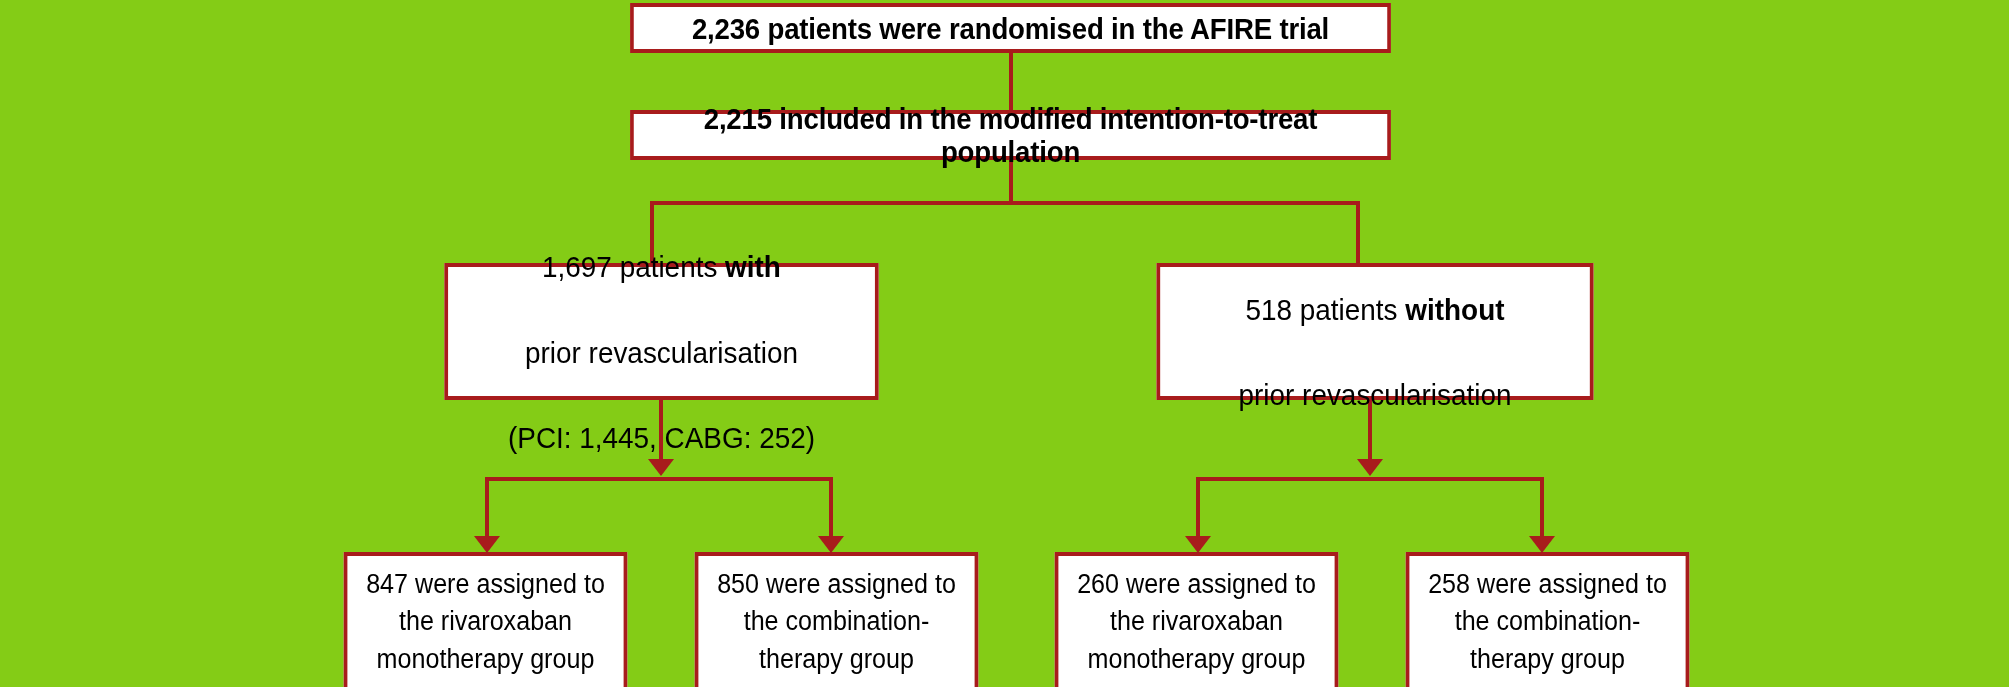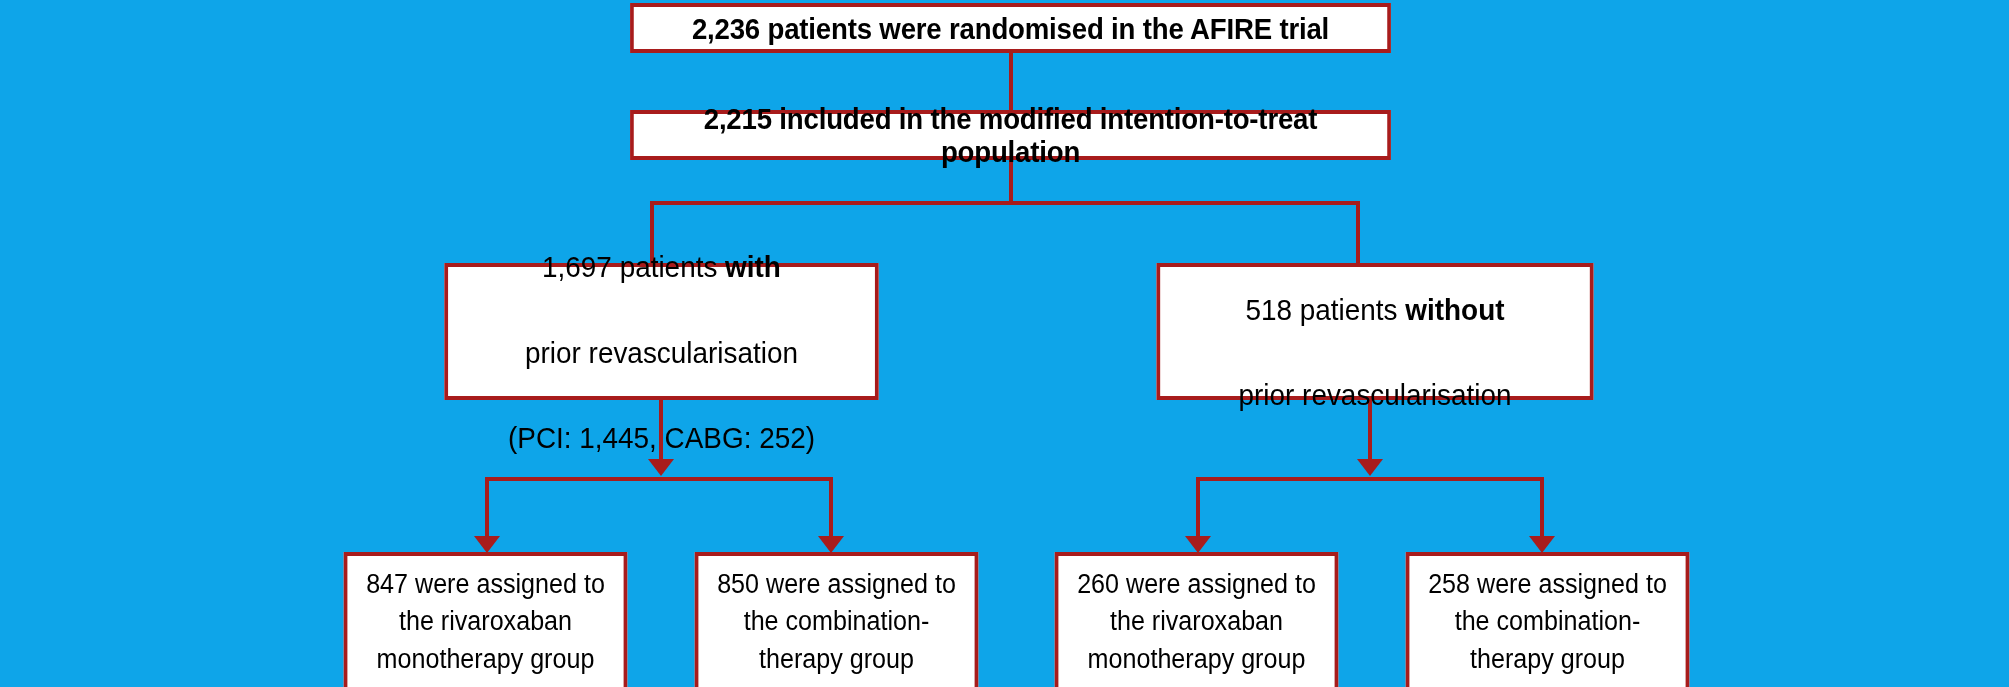"2,236 patients were randomised in" #canvas { background: #0ea5e9 -> #84cc16 }
